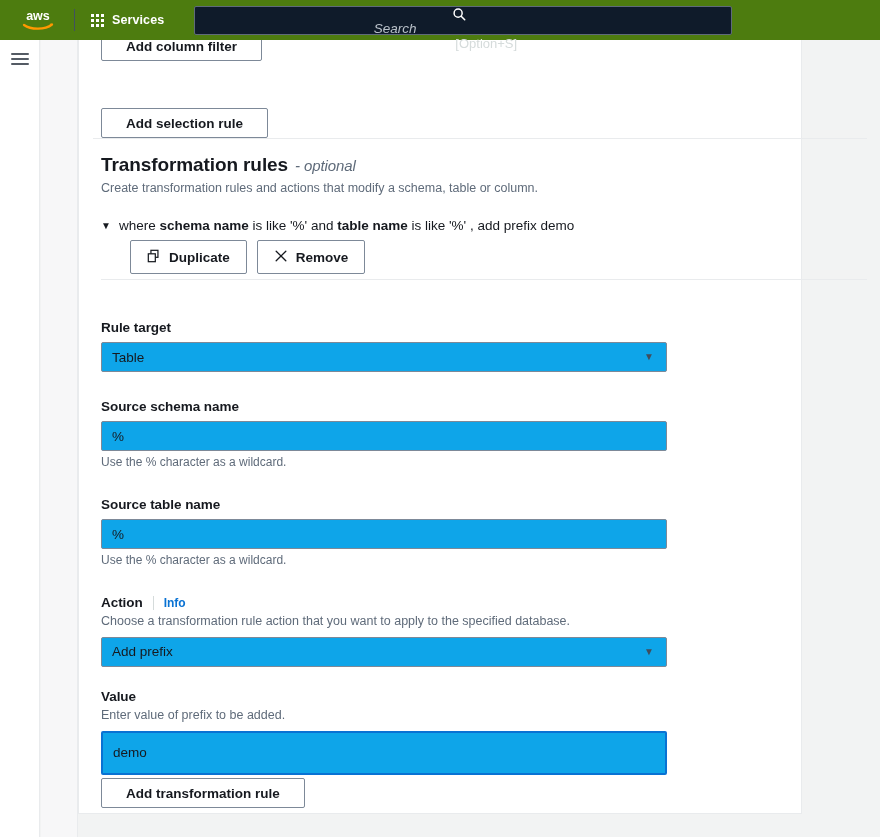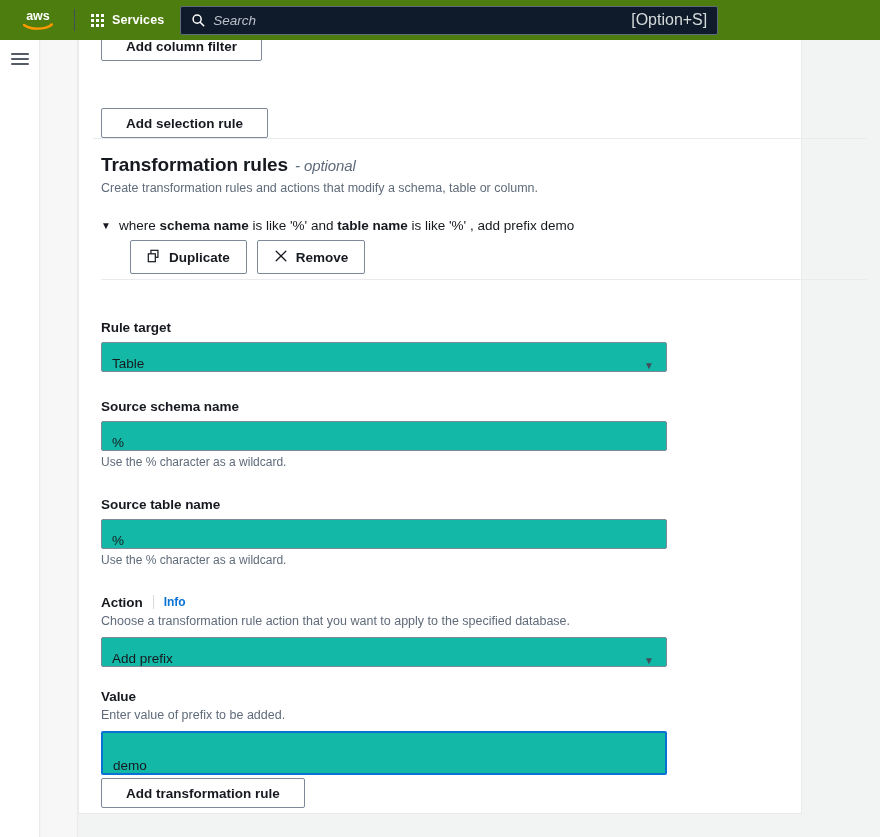"Search" .searchbar { flex-direction: none -> column; margin-left: 6px -> 20px }
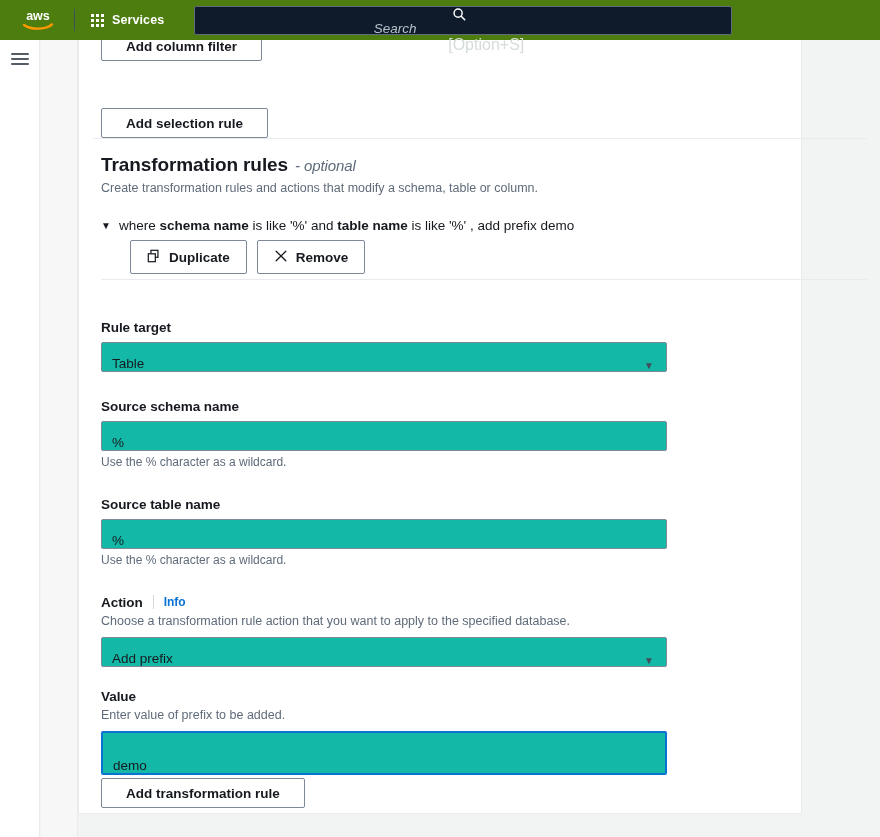"[Option+S]" .search-hint { font-size: 16px -> 13px }
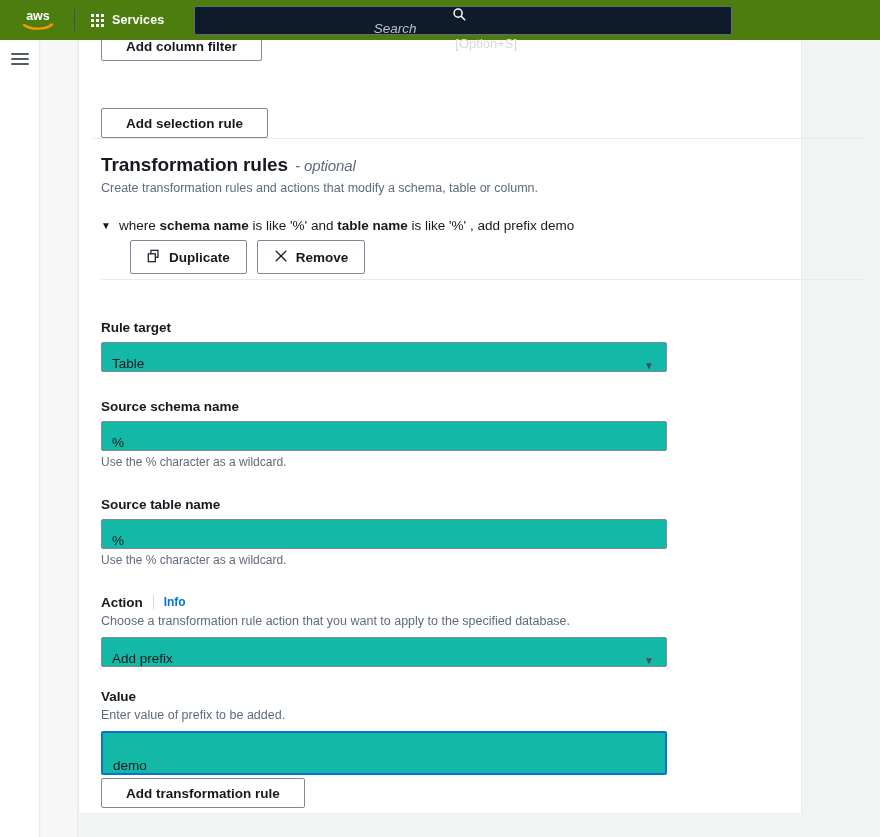"Table" .select-box, .text-box { align-items: flex-end -> center; background: #14b8a6 -> #0ea5e9 }
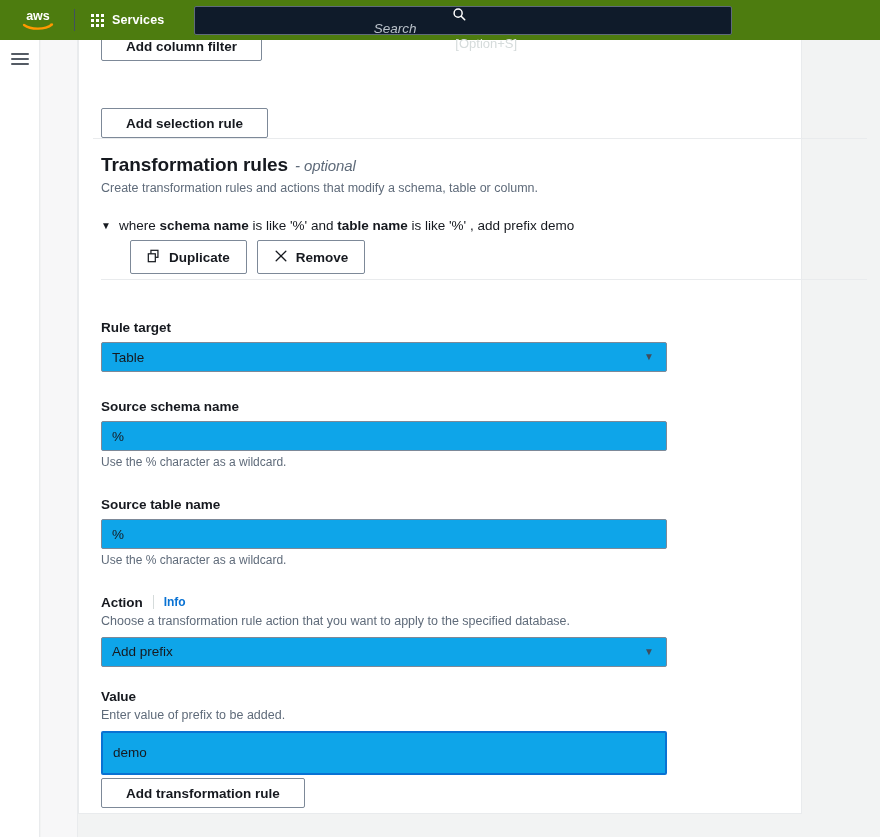"Action" .label-row { align-items: flex-start -> center }
